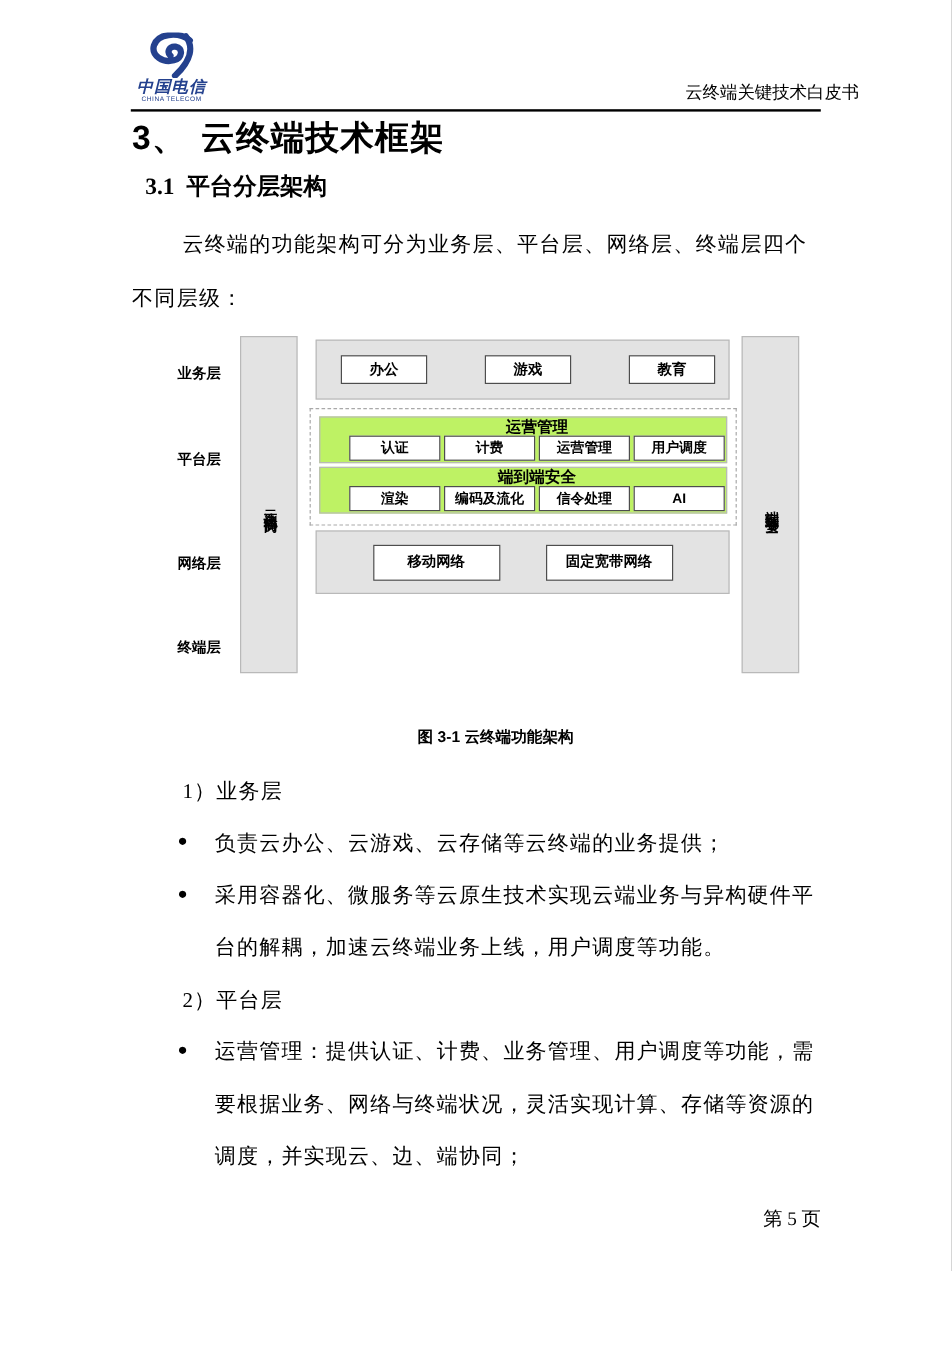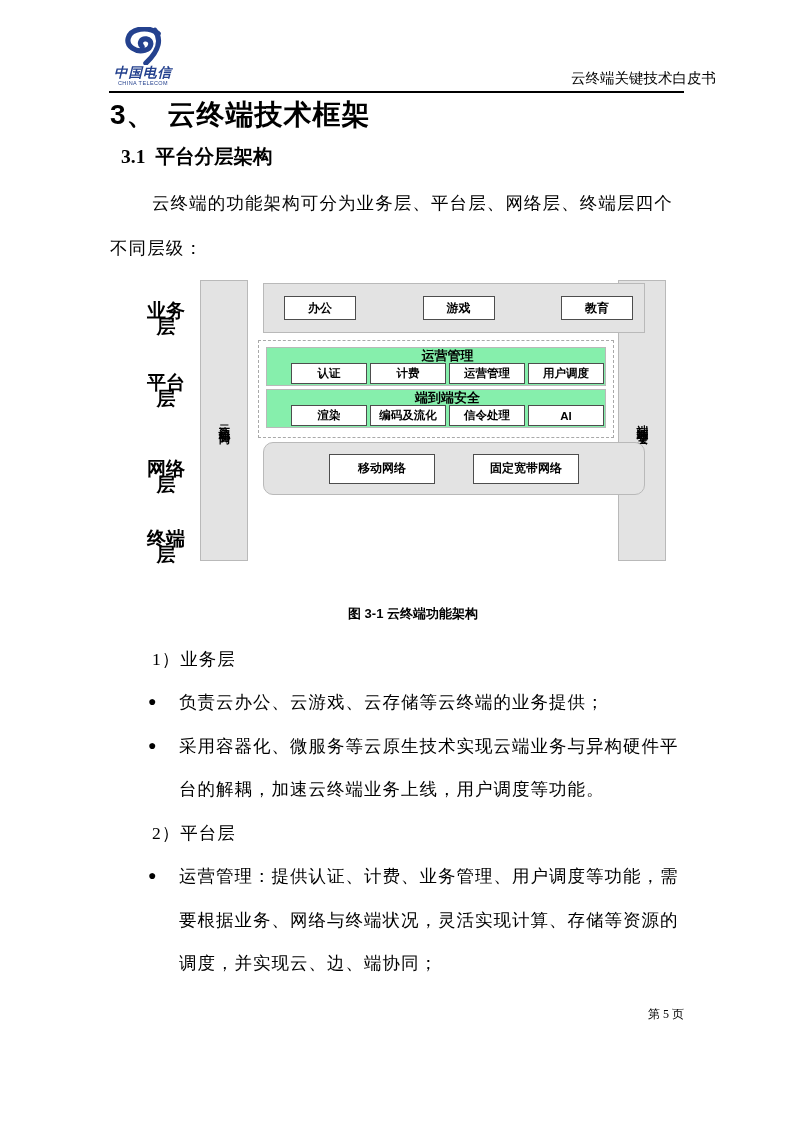"业务层" .dg-label { font-size: 19px -> 12px }
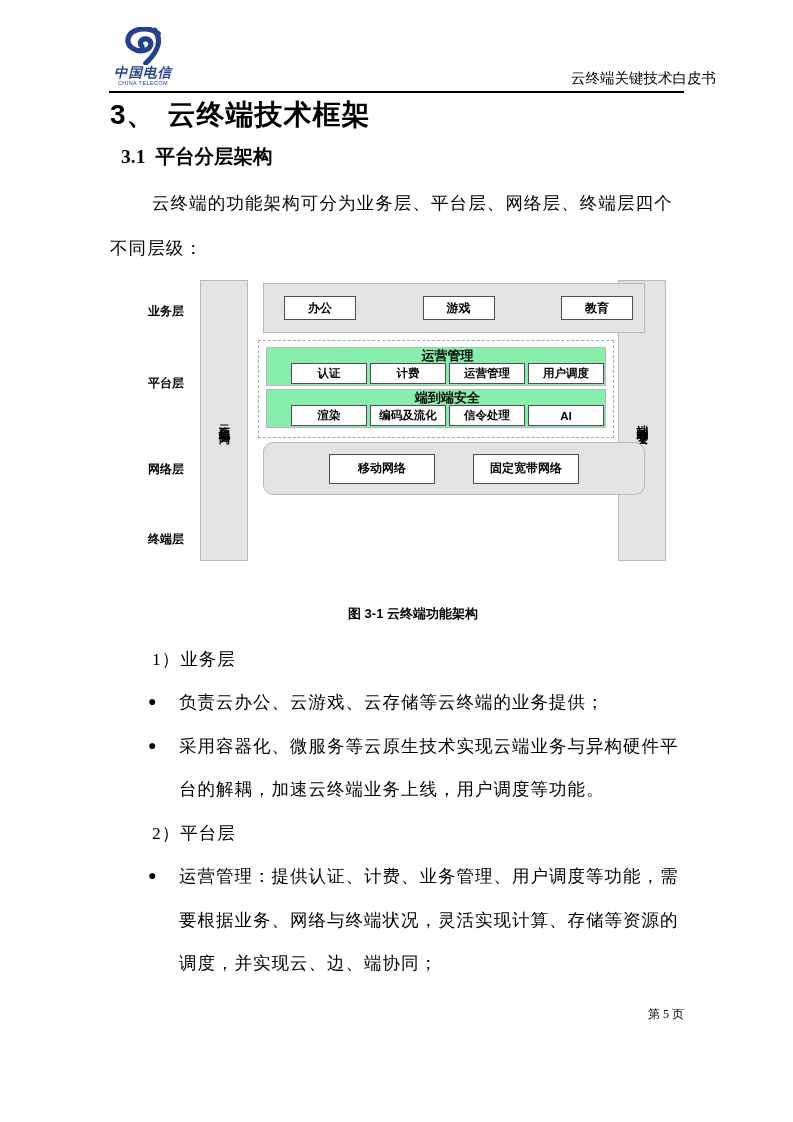"办公" .dg-row { width: 382px -> 345px }
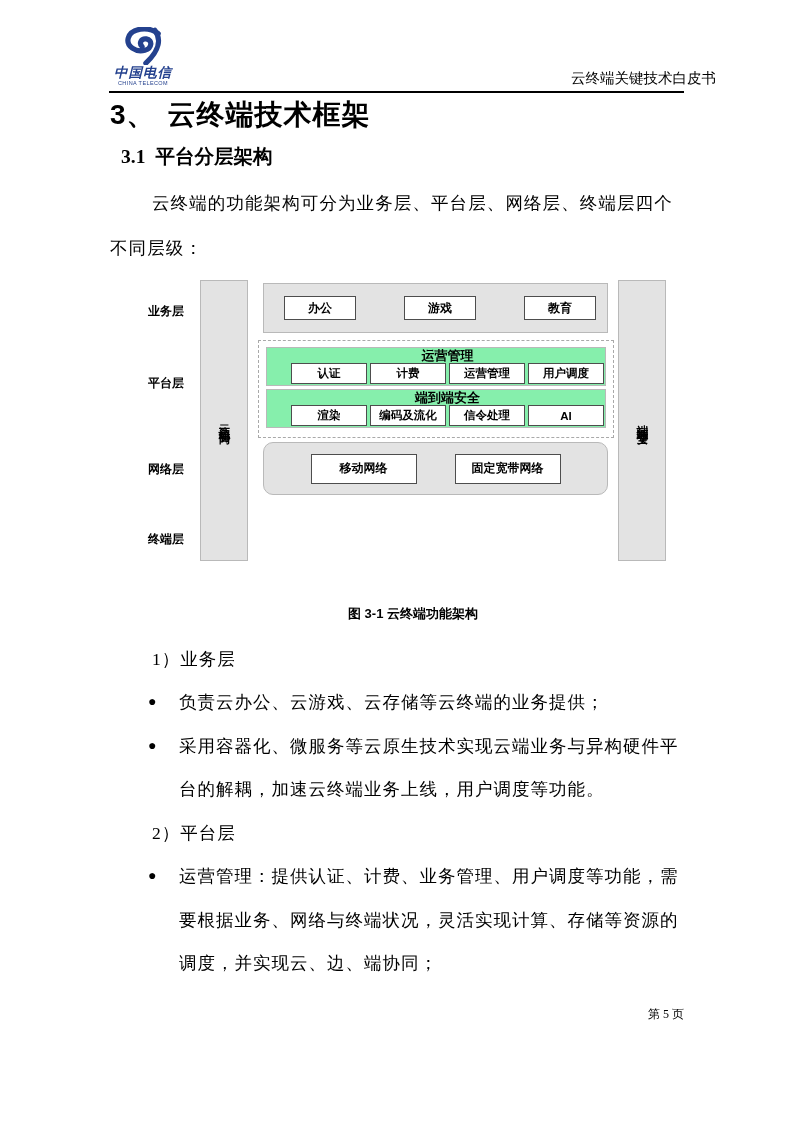"运营管理" .dg-group { background: #86efac -> #bef264 }
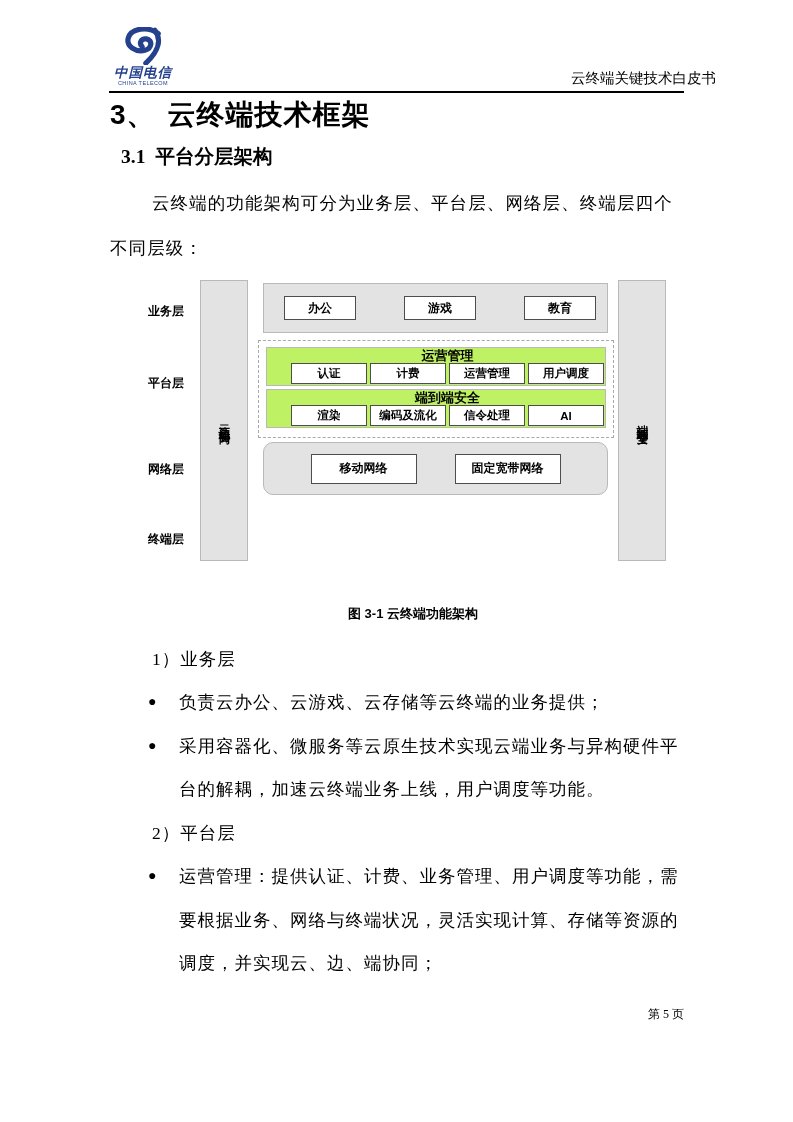"移动网络" .dg-network { border-radius: 10px -> none }
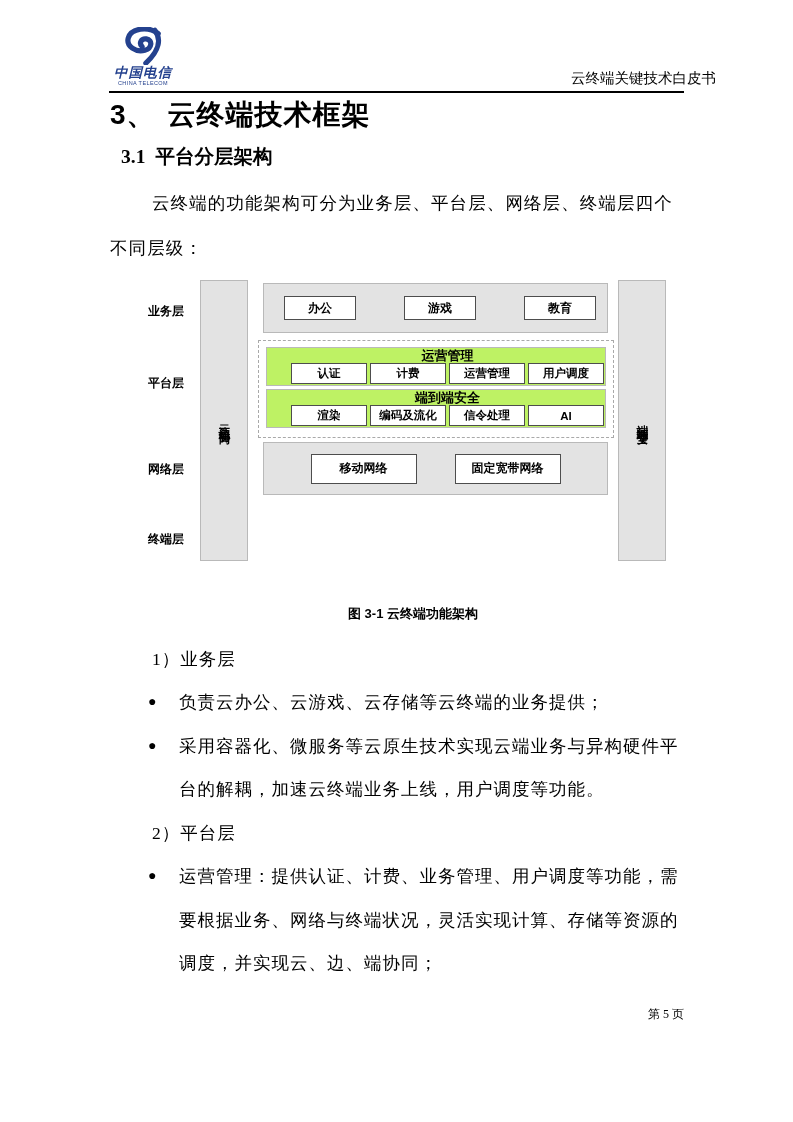"第 5 页" .footer { font-size: 12px -> 16px }
